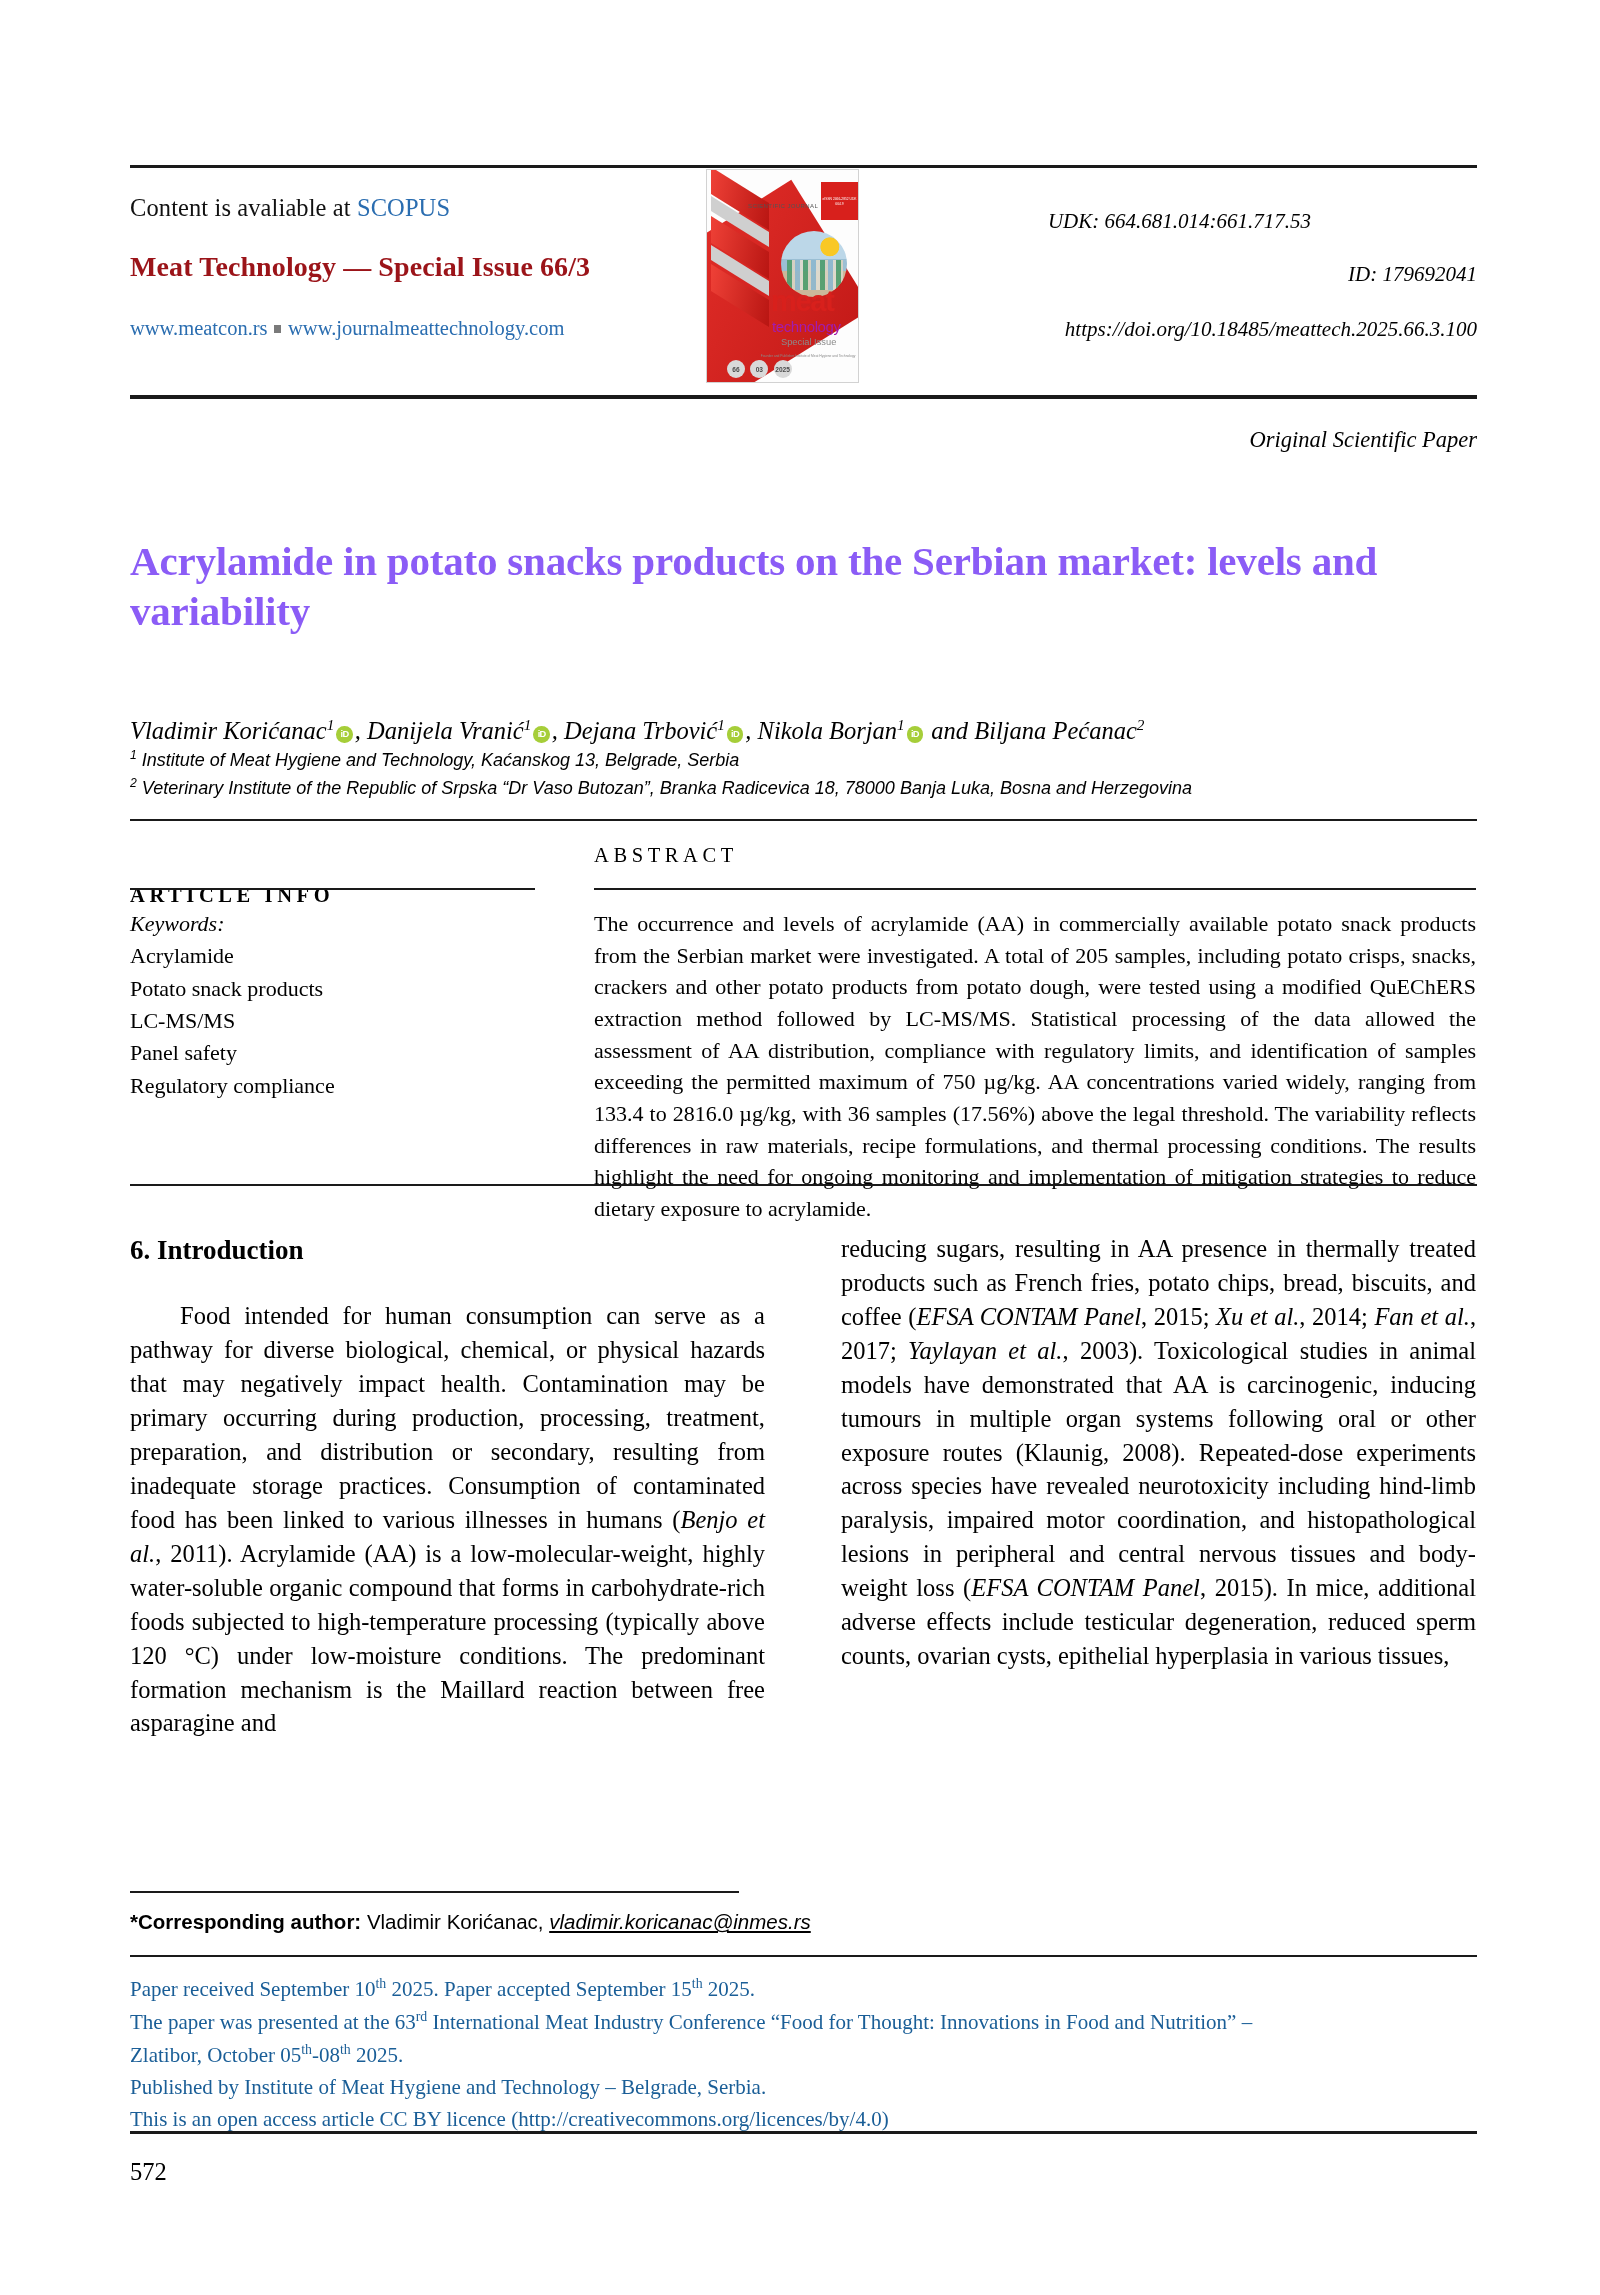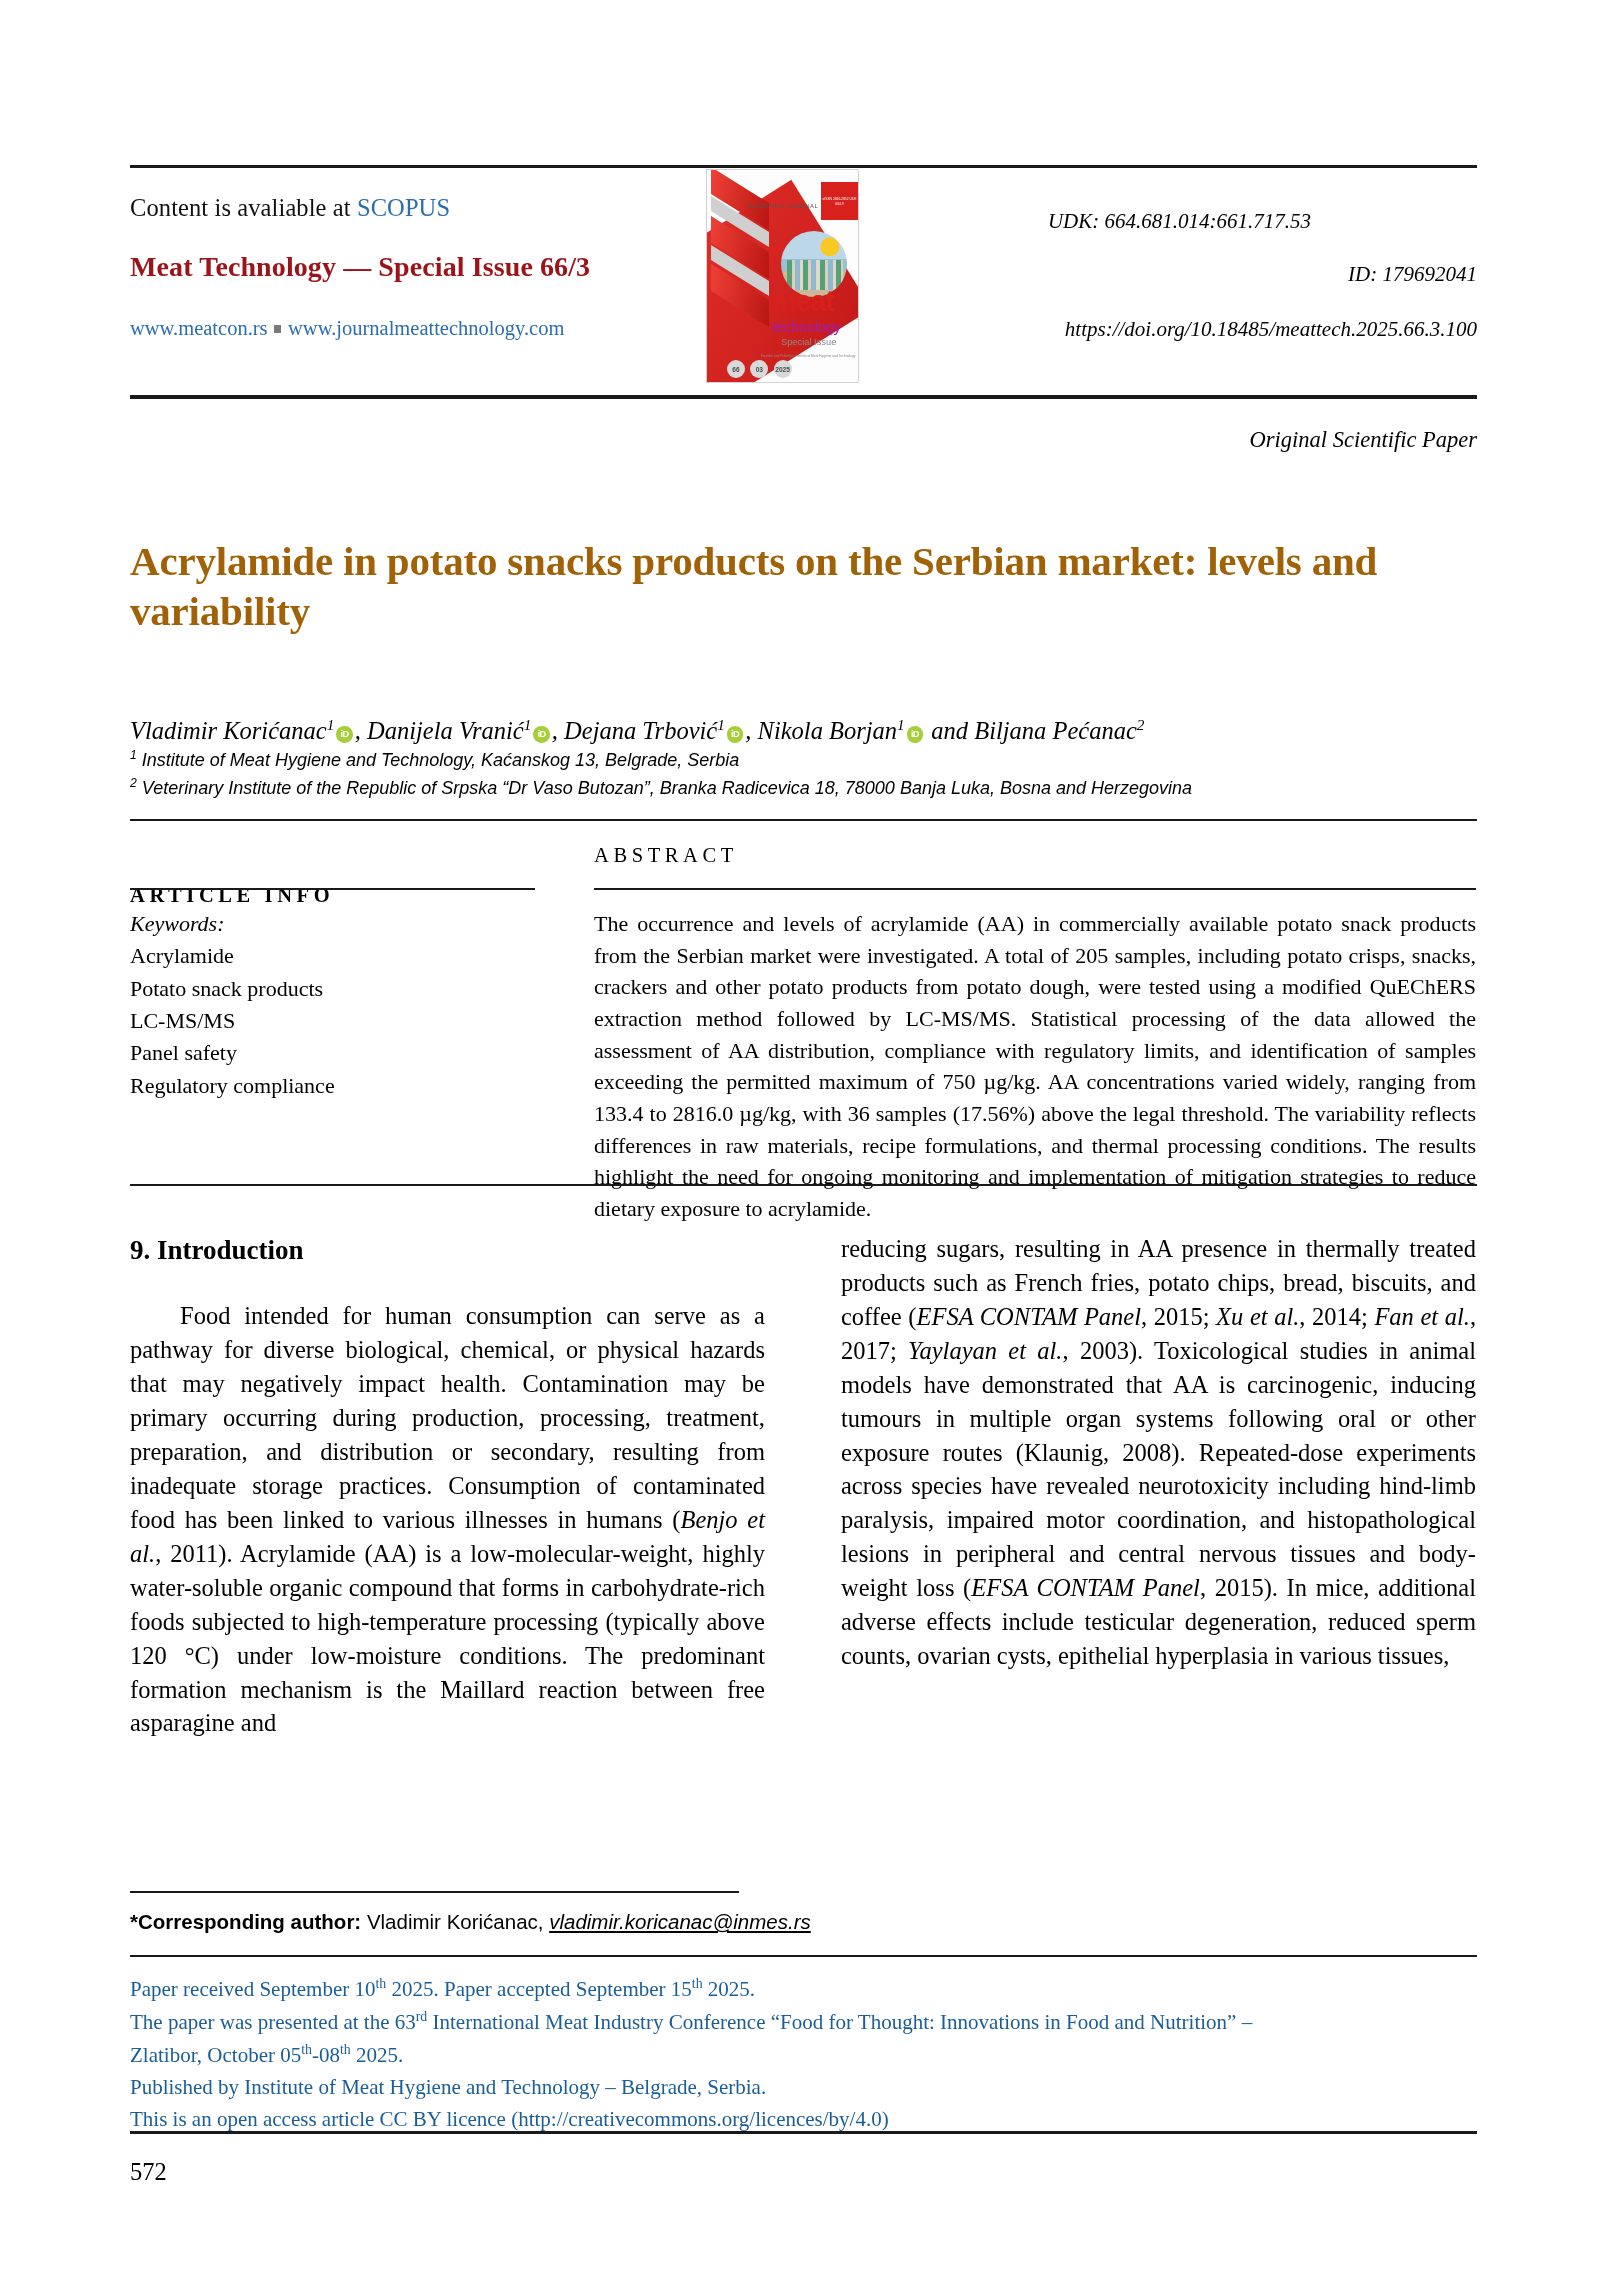"Acrylamide in potato snacks products" .title { color: #a16207 -> #8b5cf6 }
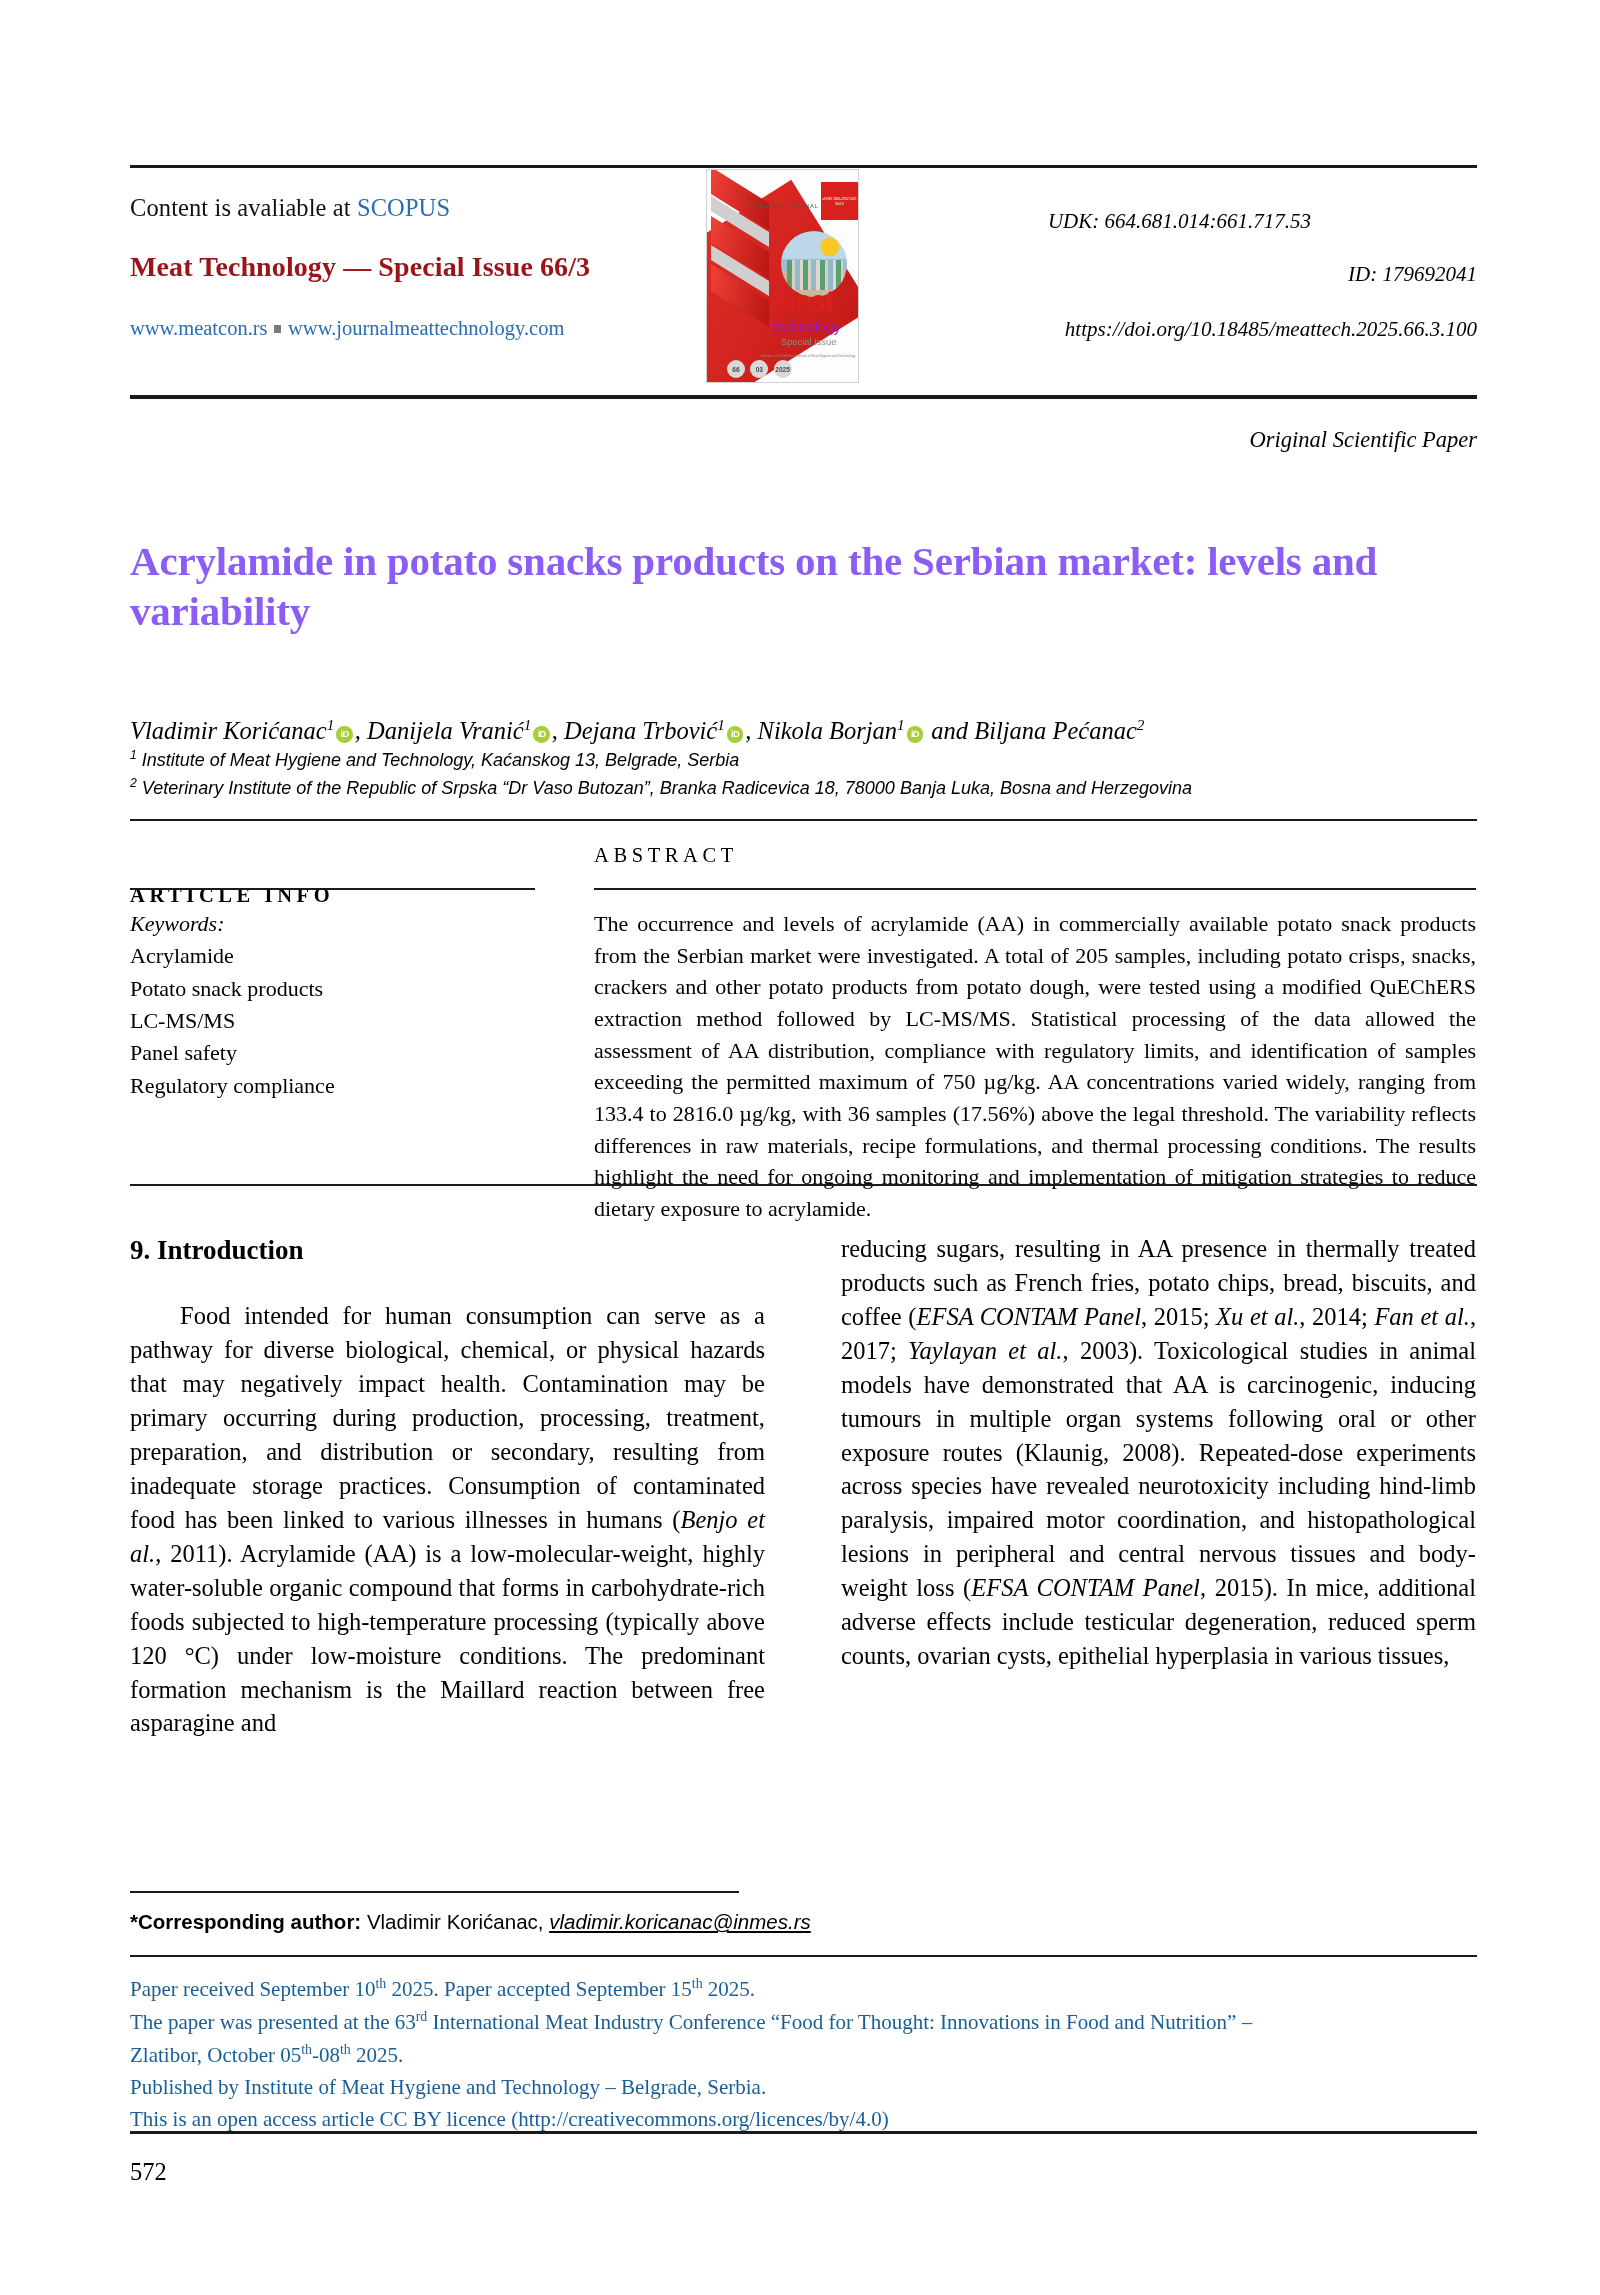"9. Introduction" div.sec-head { text: 9 -> 6 }
